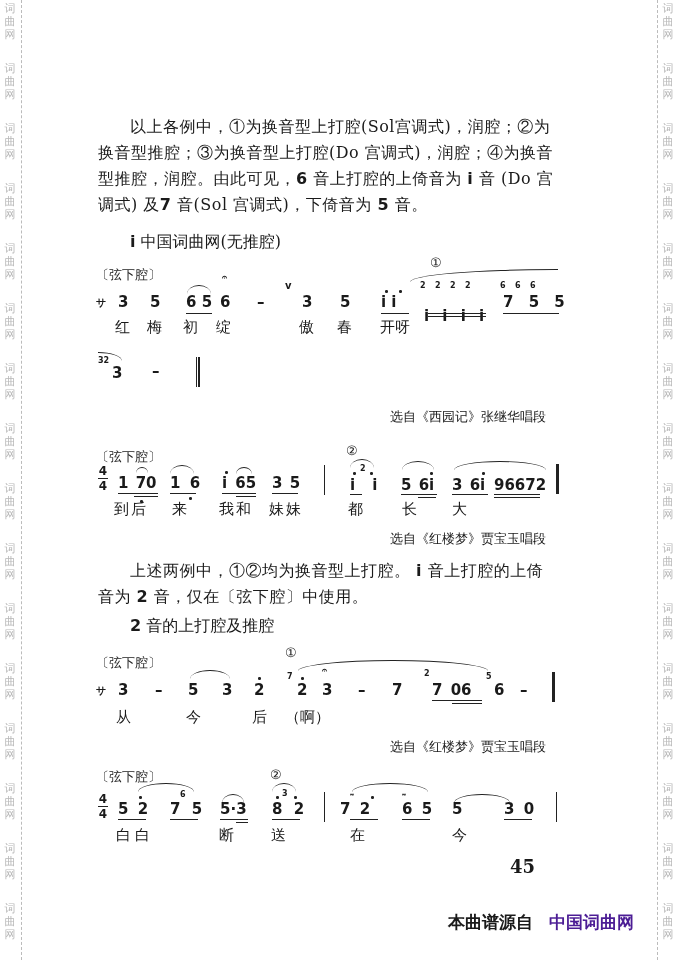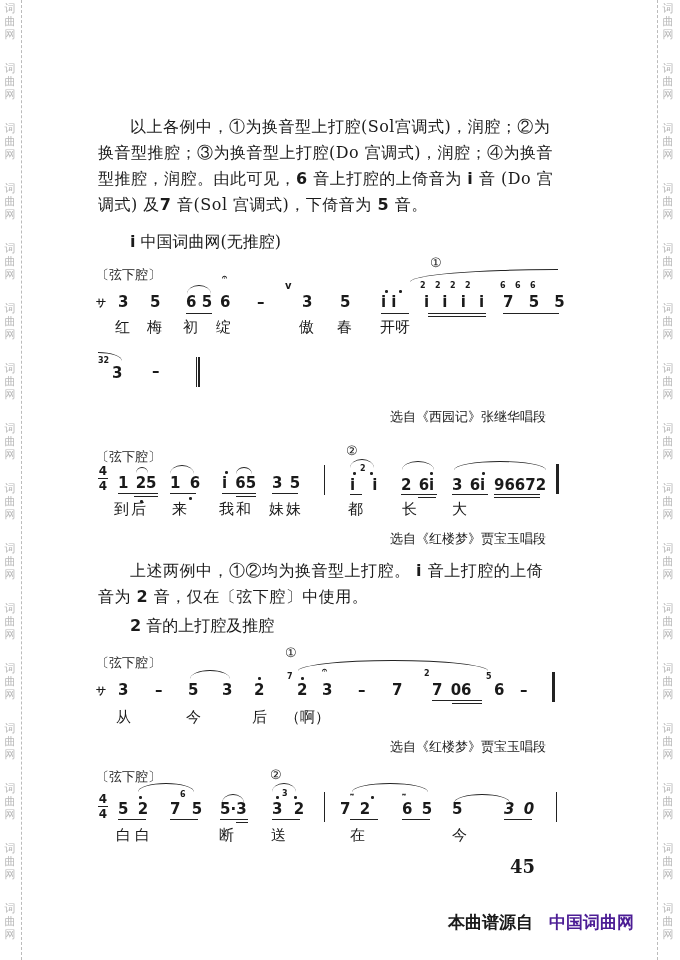"i i i i" div.tok { top: 293px -> 307px }
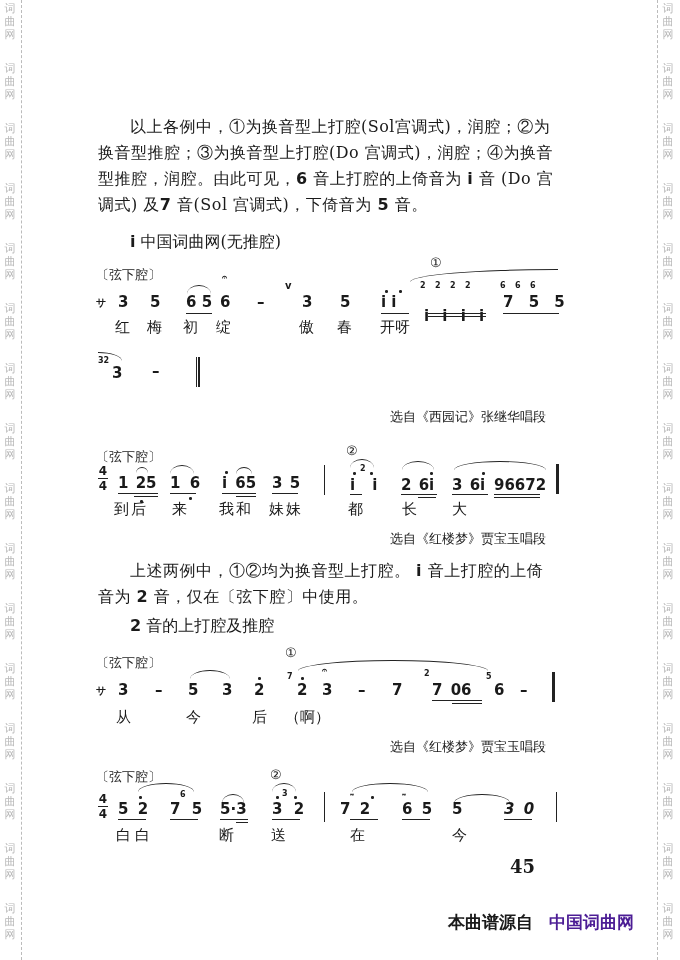"1 25" div.tok { text: 25 -> 70 }
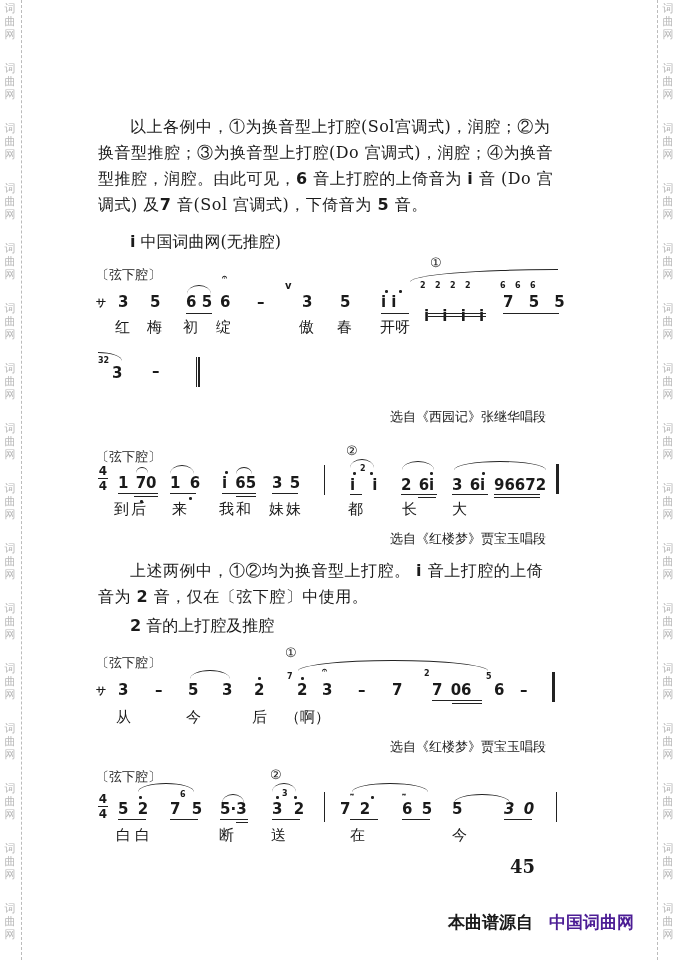"2 6i" div.tok { text: 2 -> 5 }
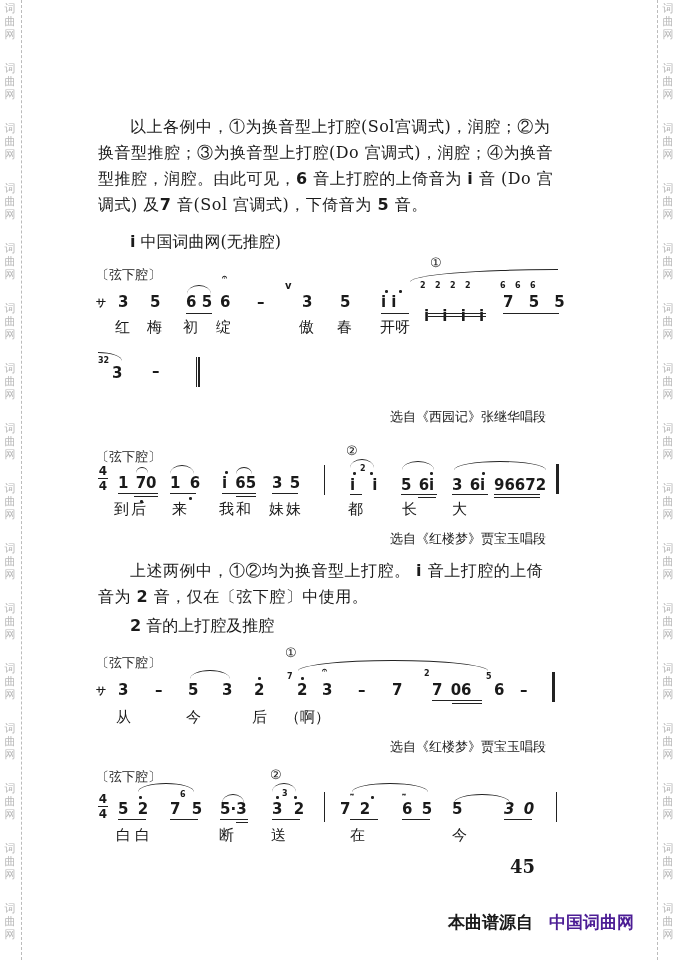"3 2" div.tok { text: 3 -> 8 }
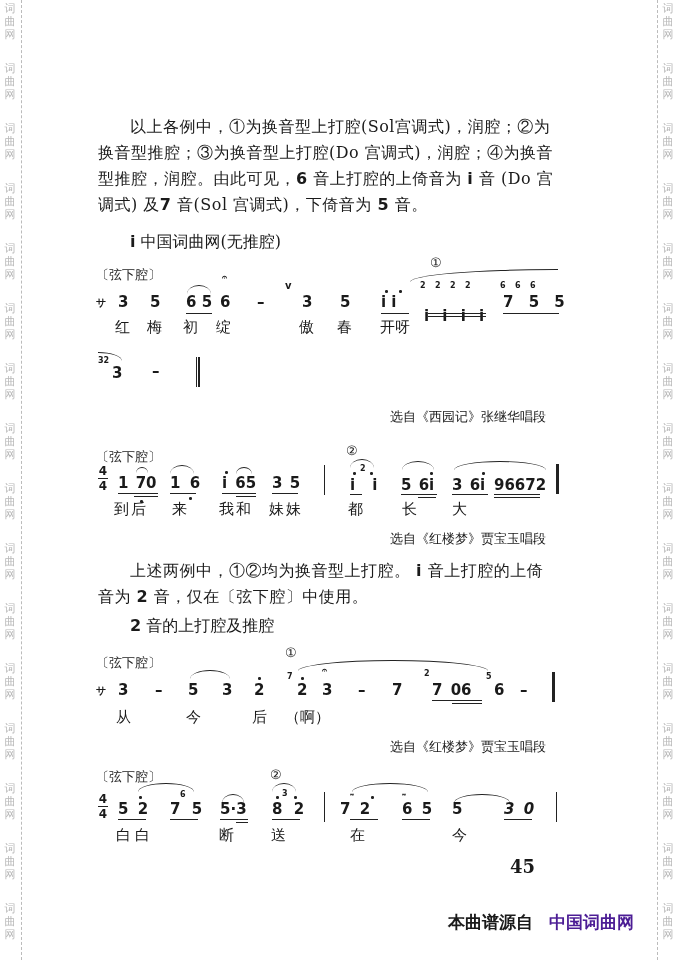"3 0" div.tok { font-style: italic -> none }
